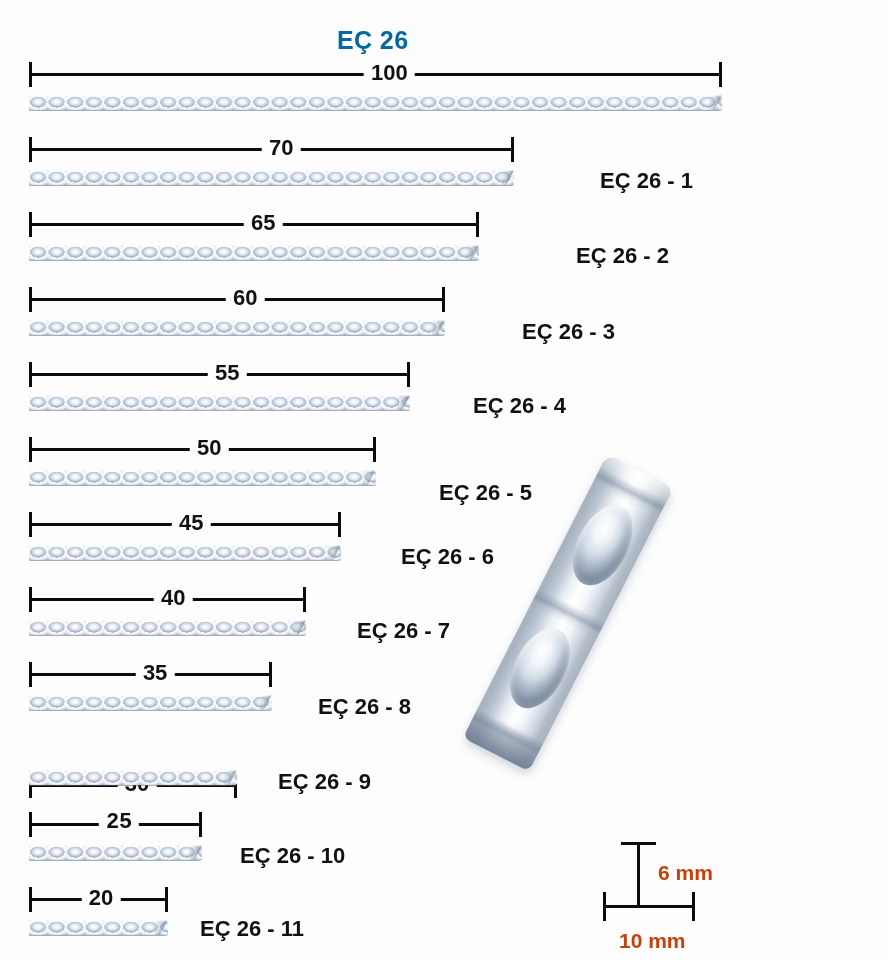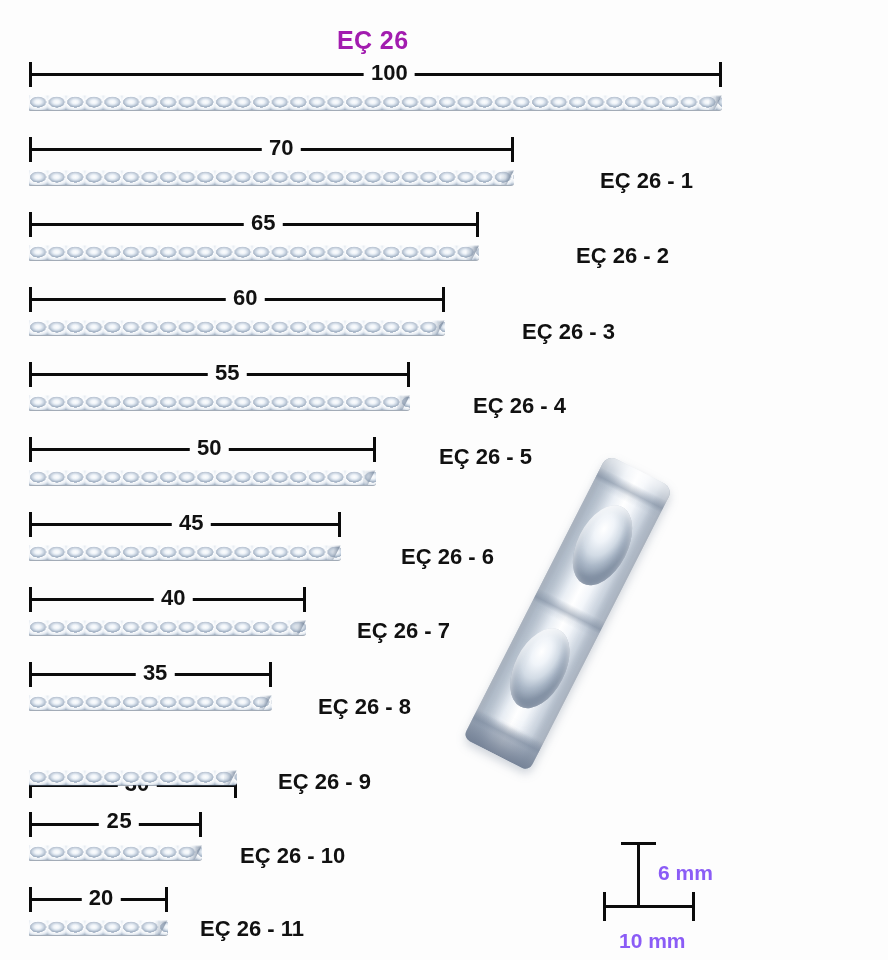"EÇ 26" .sheet-title { color: #a21caf -> #0369a1 }
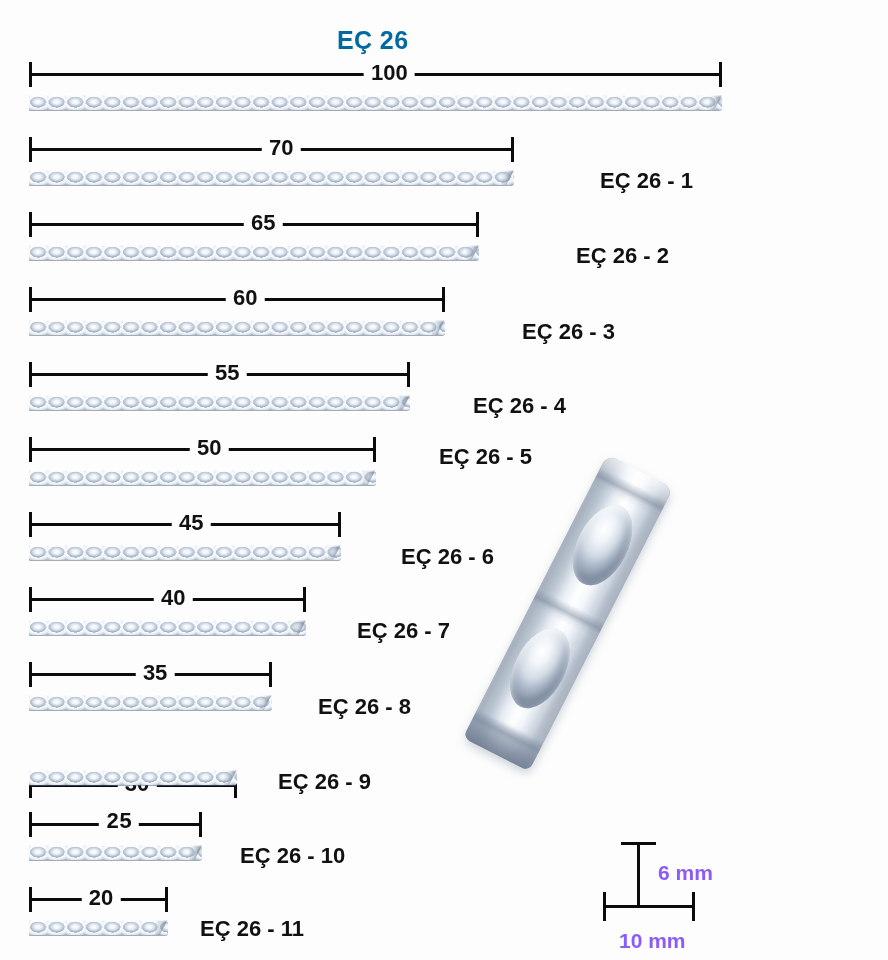"EÇ 26 - 5" div.part-label { top: 446px -> 482px }
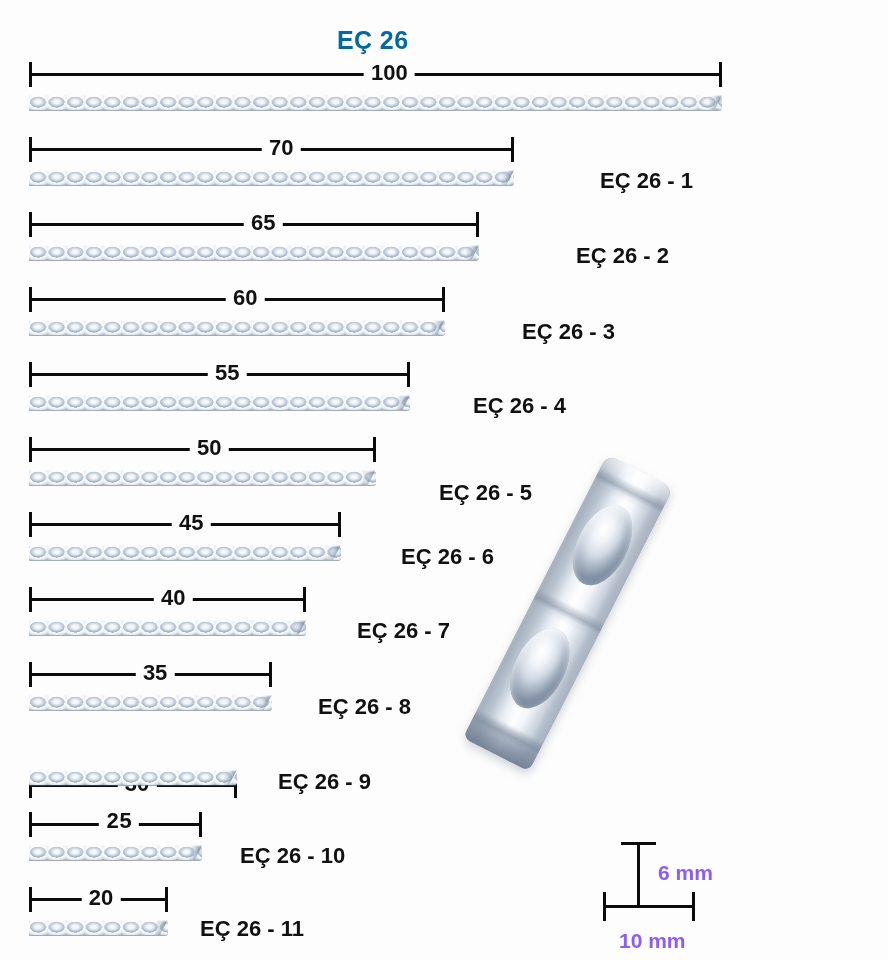"6 mm" .co-label { color: #8b5cf6 -> #c2410c }
